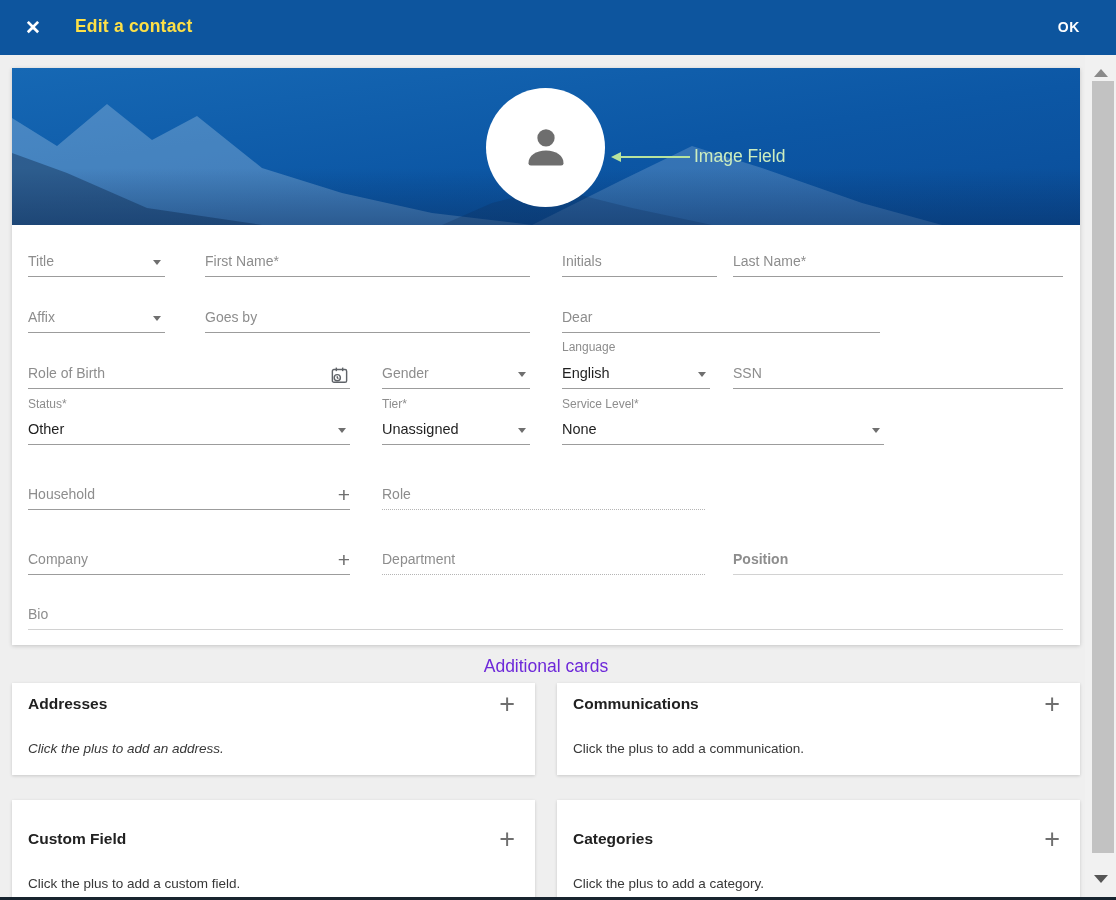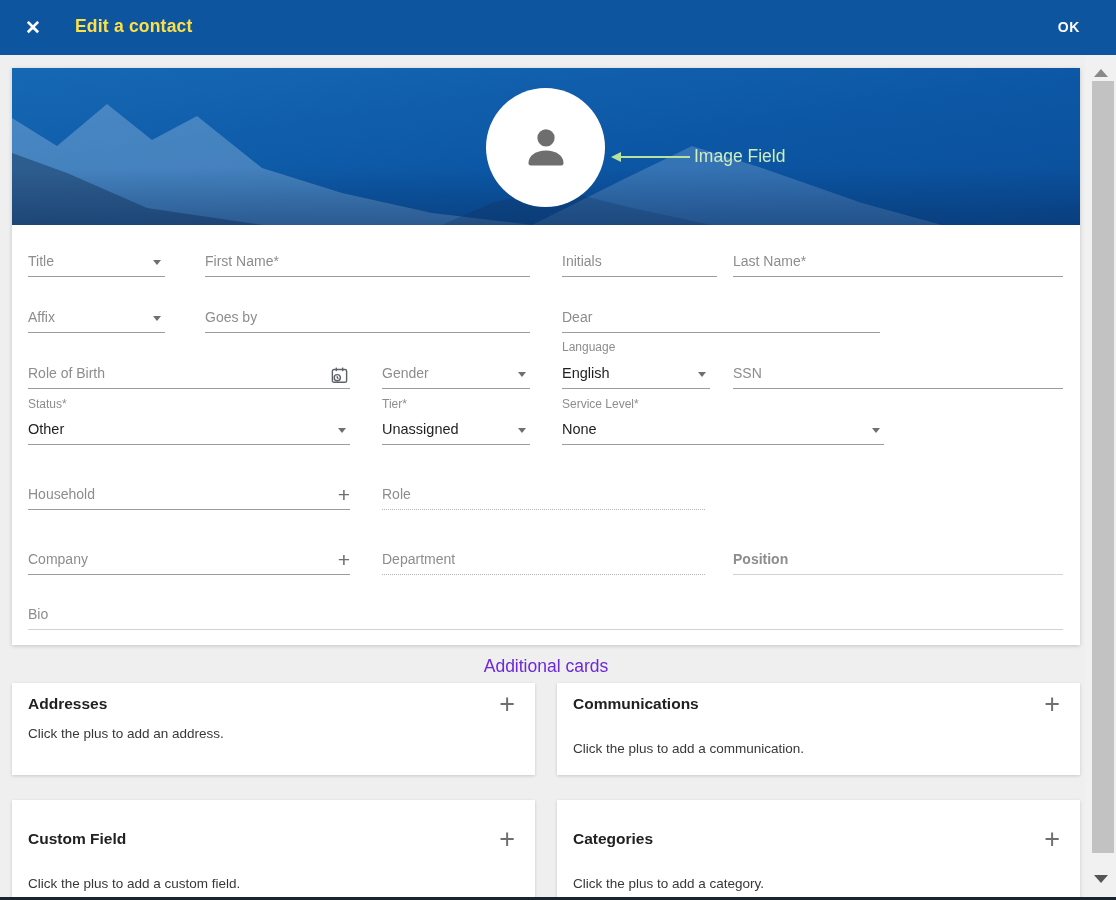"Click the plus to add an" div.chint { font-style: none -> italic; top: 43px -> 58px }
